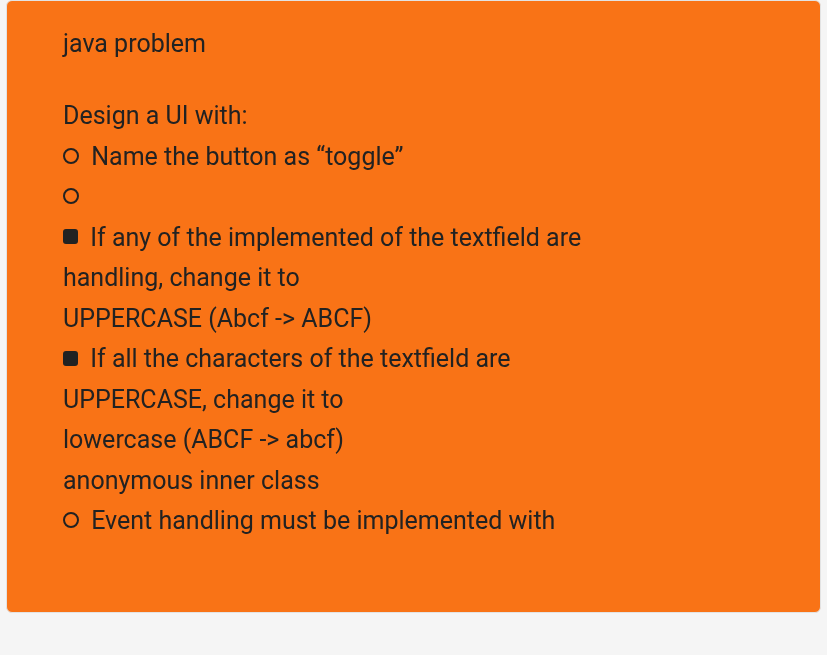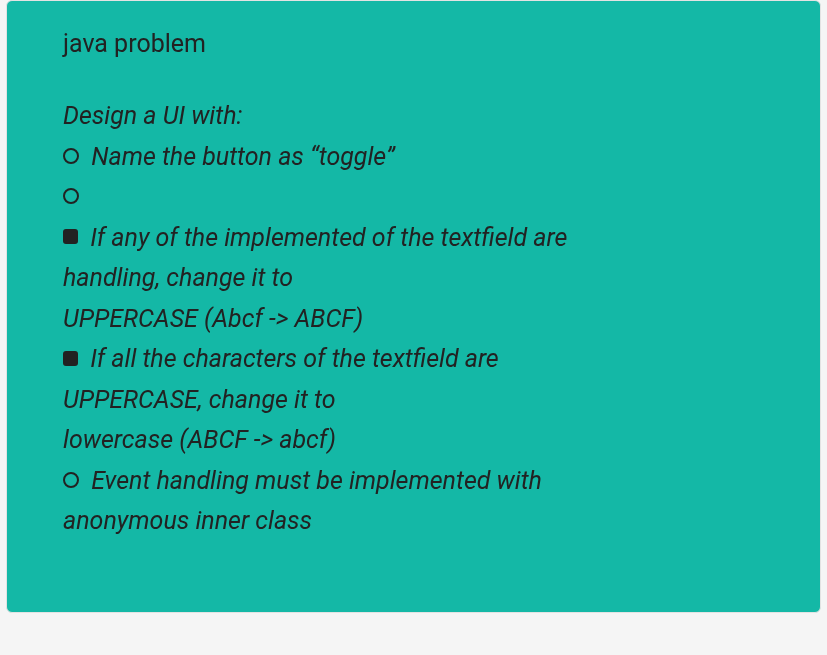"java problem" .card { background: #14b8a6 -> #f97316 }
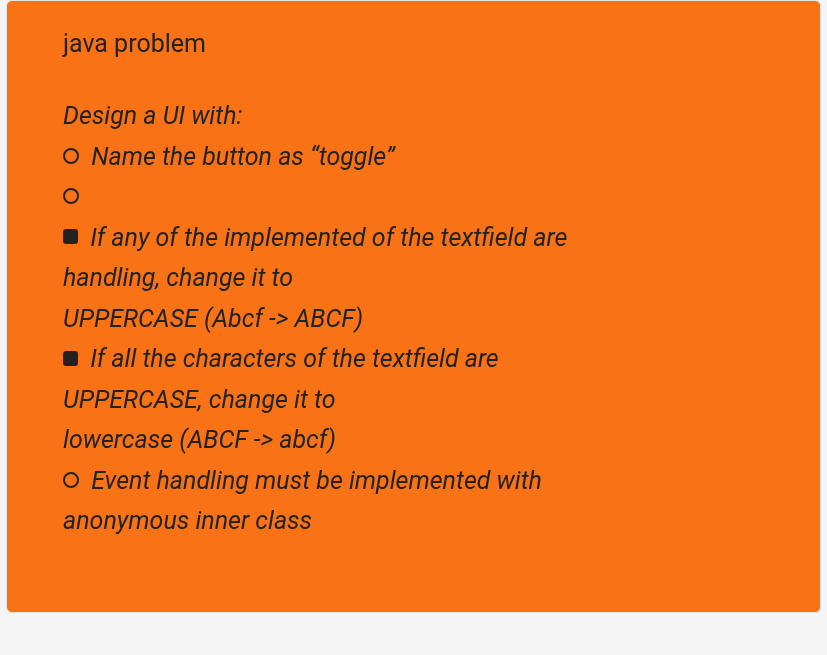"Design a UI with:" .content { font-style: italic -> none }
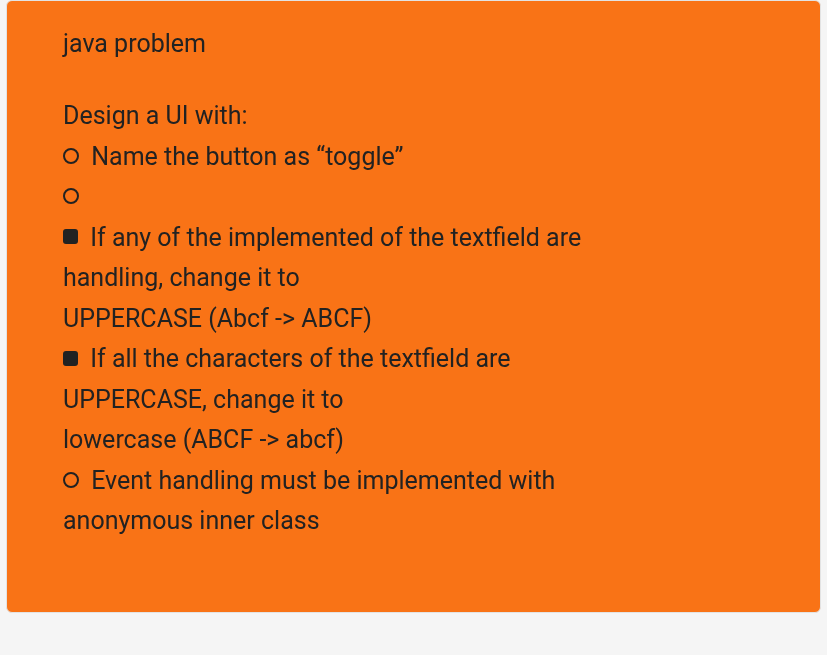"Event handling must be implemented" span.line { order: before "anonymous inner class" -> after "anonymous inner class" }
